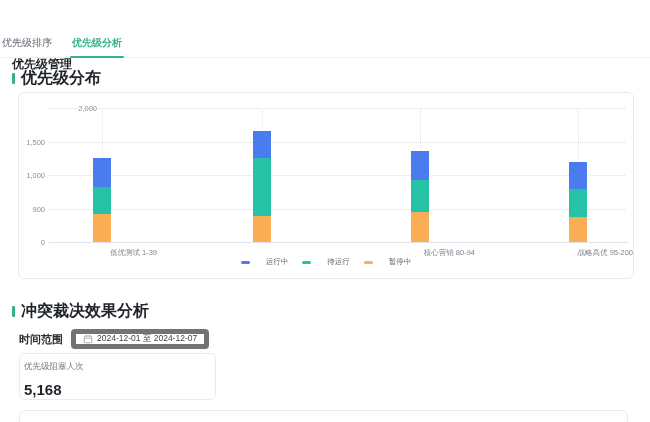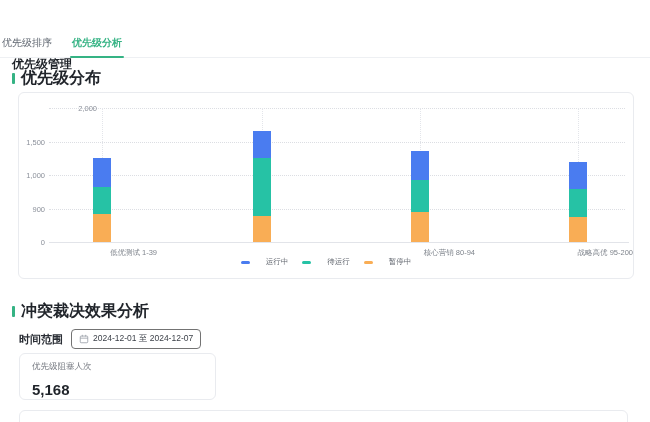"2024-12-01 至 2024-12-07" .time-input { border: 1px solid #737373 -> 5px solid #737373 }
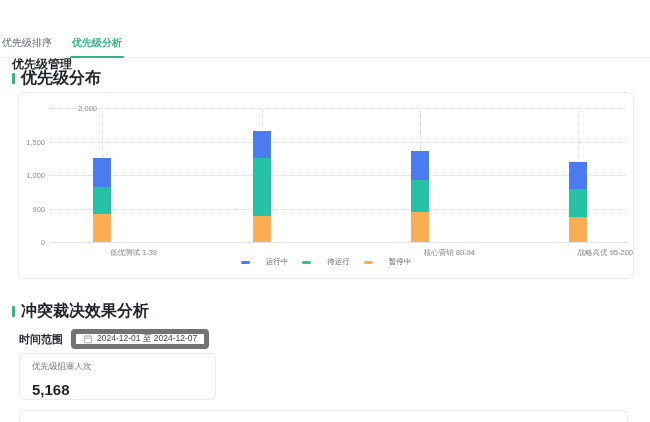"优先级阻塞人次" .metric-card { padding: 7px 12px -> 7px 4px }
